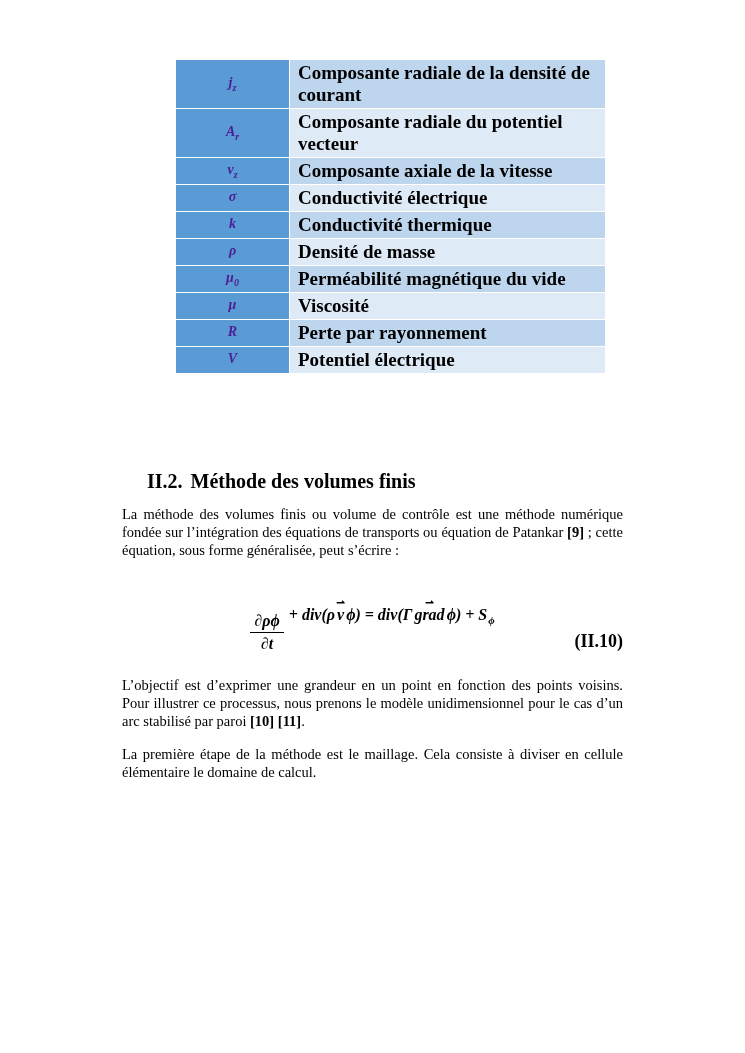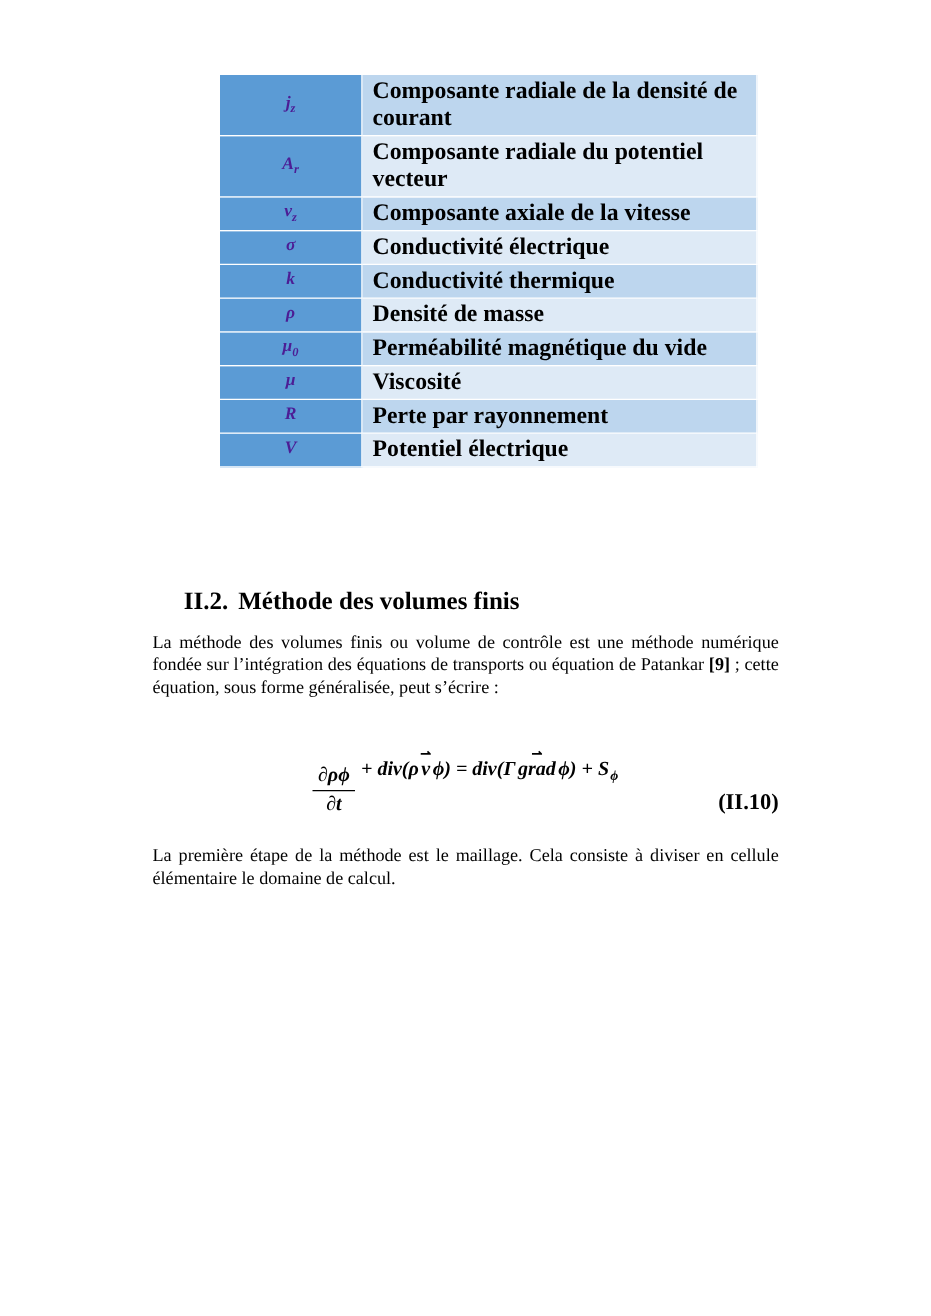"L’objectif est d’exprimer une grandeur" p.body-par { html: none -> <p> <span>L’objectif est d’exprimer une grandeur en un point en fonction des points voisins. Pour illustrer ce processus, nous prenons le modèle unidimensionnel pour le cas d’un arc stabilisé par paroi </span><span>[10] [11]</span><span>.</span> </p> }
